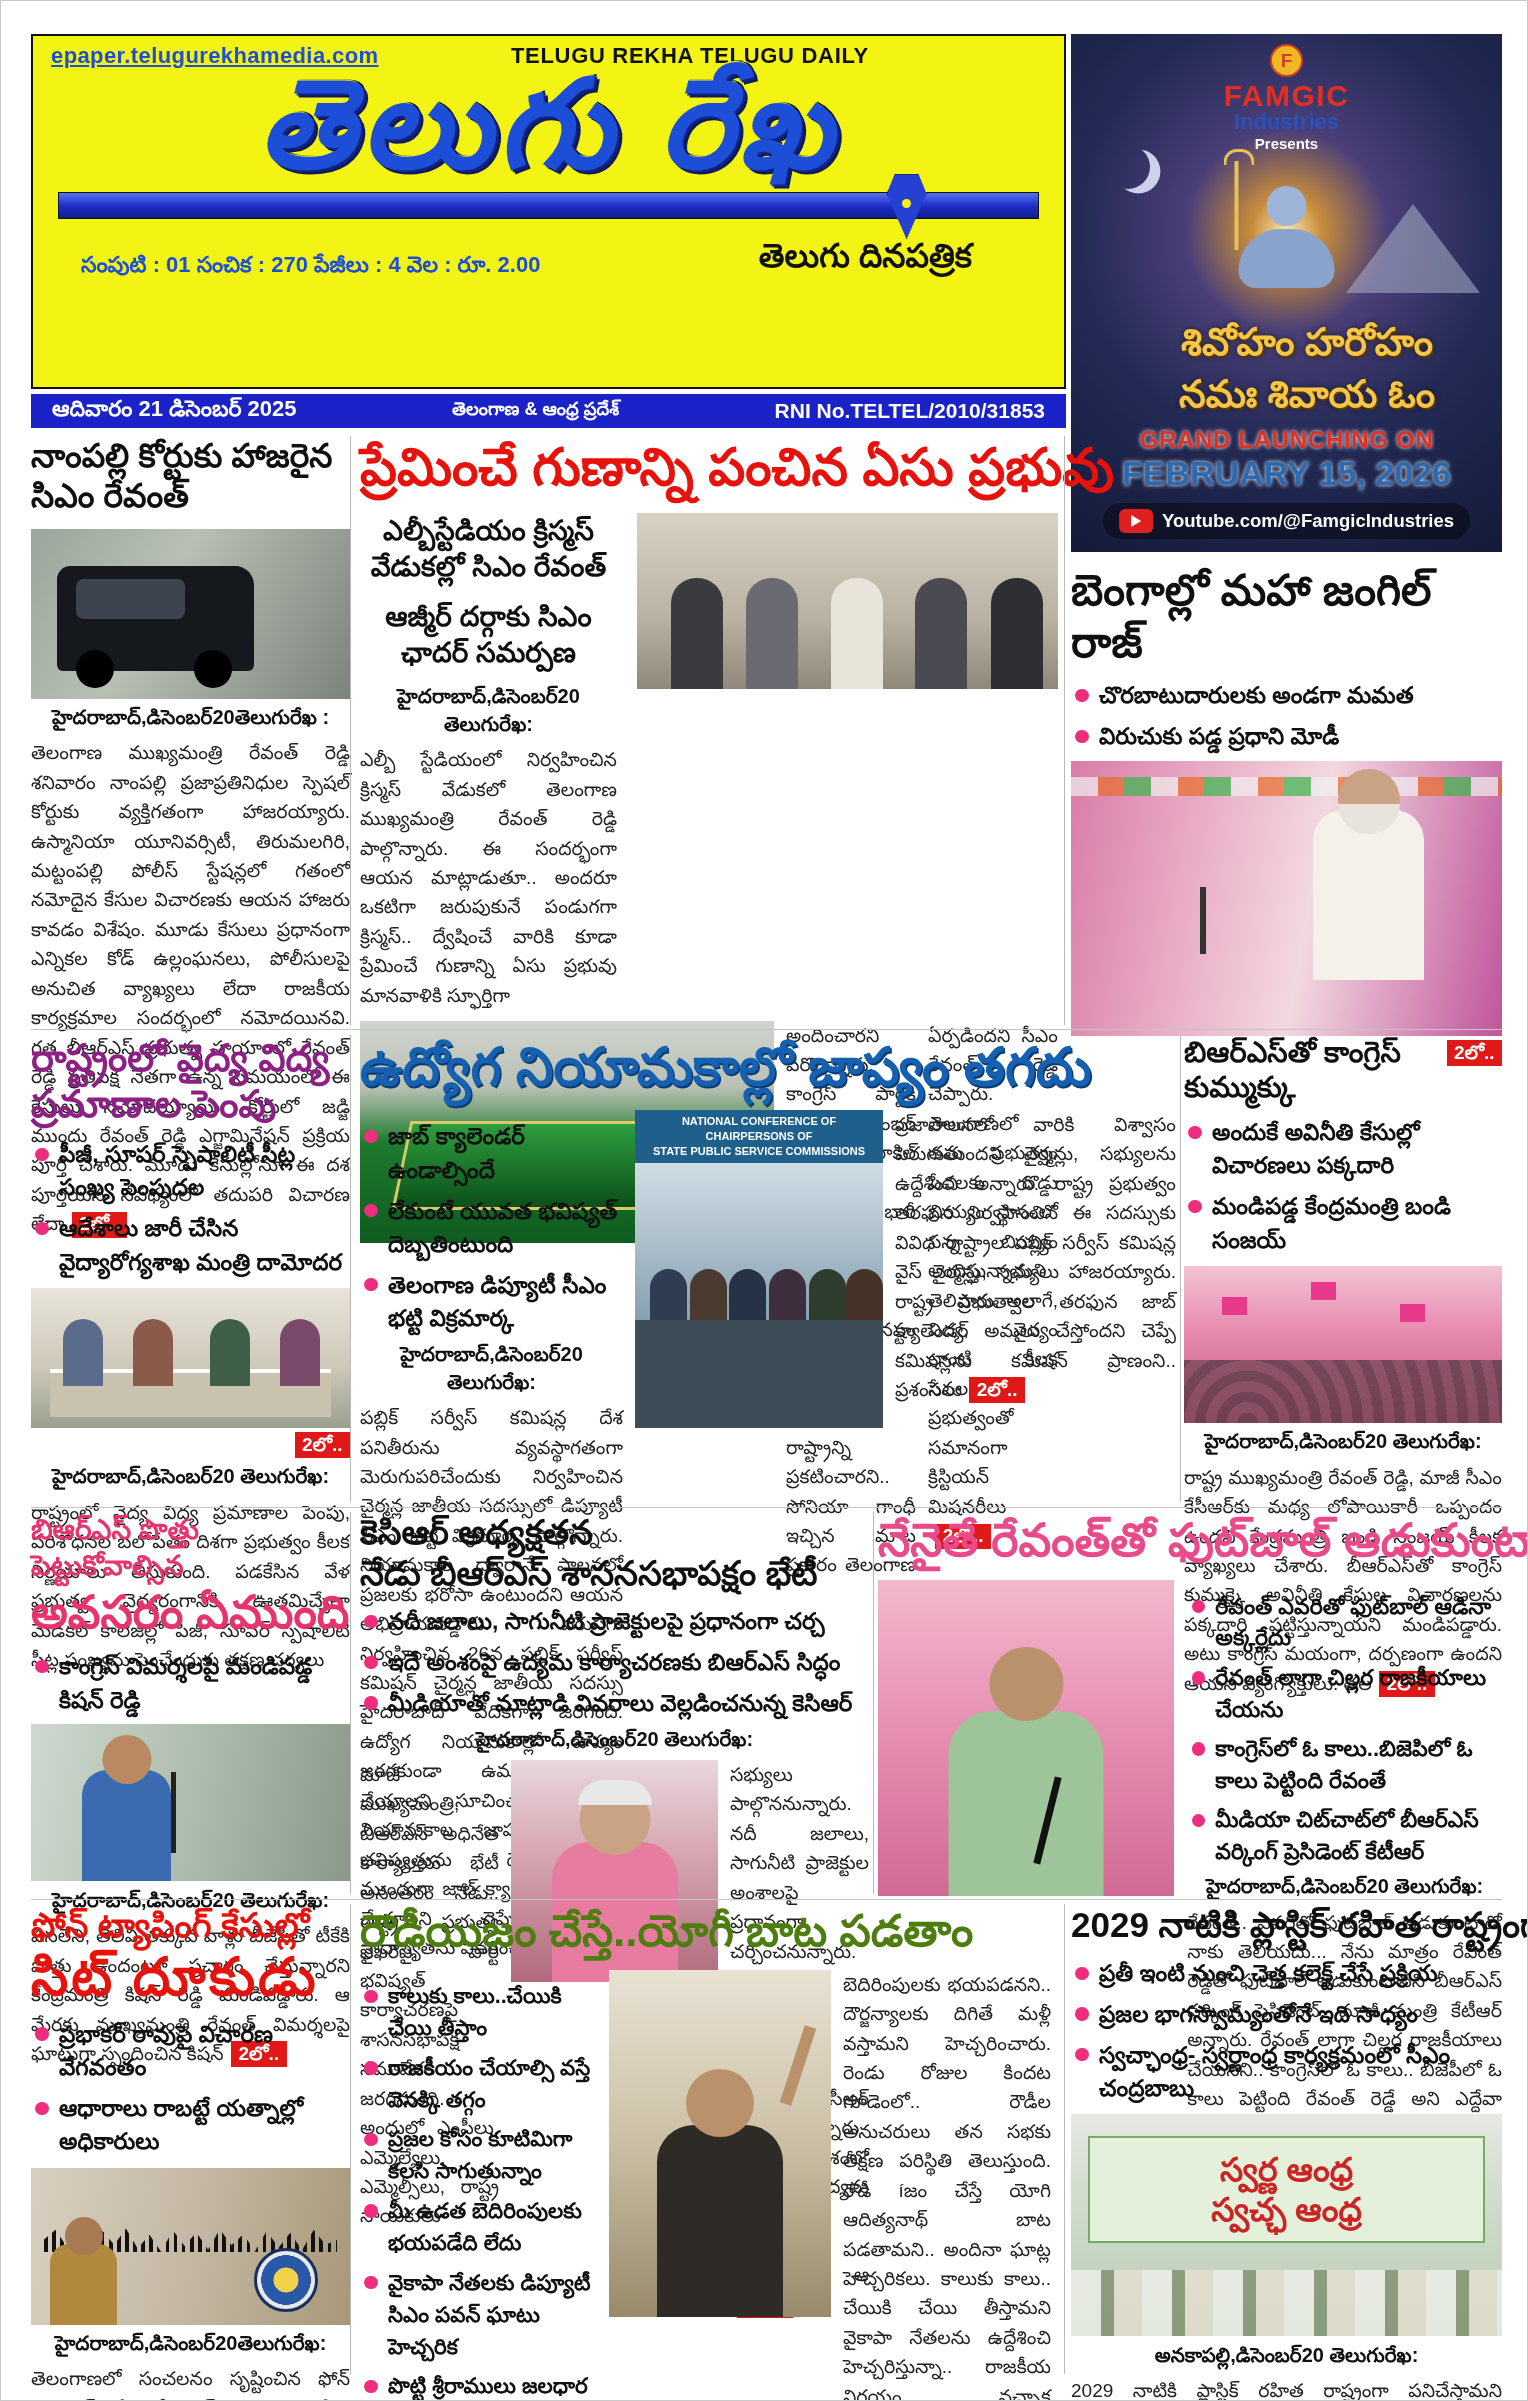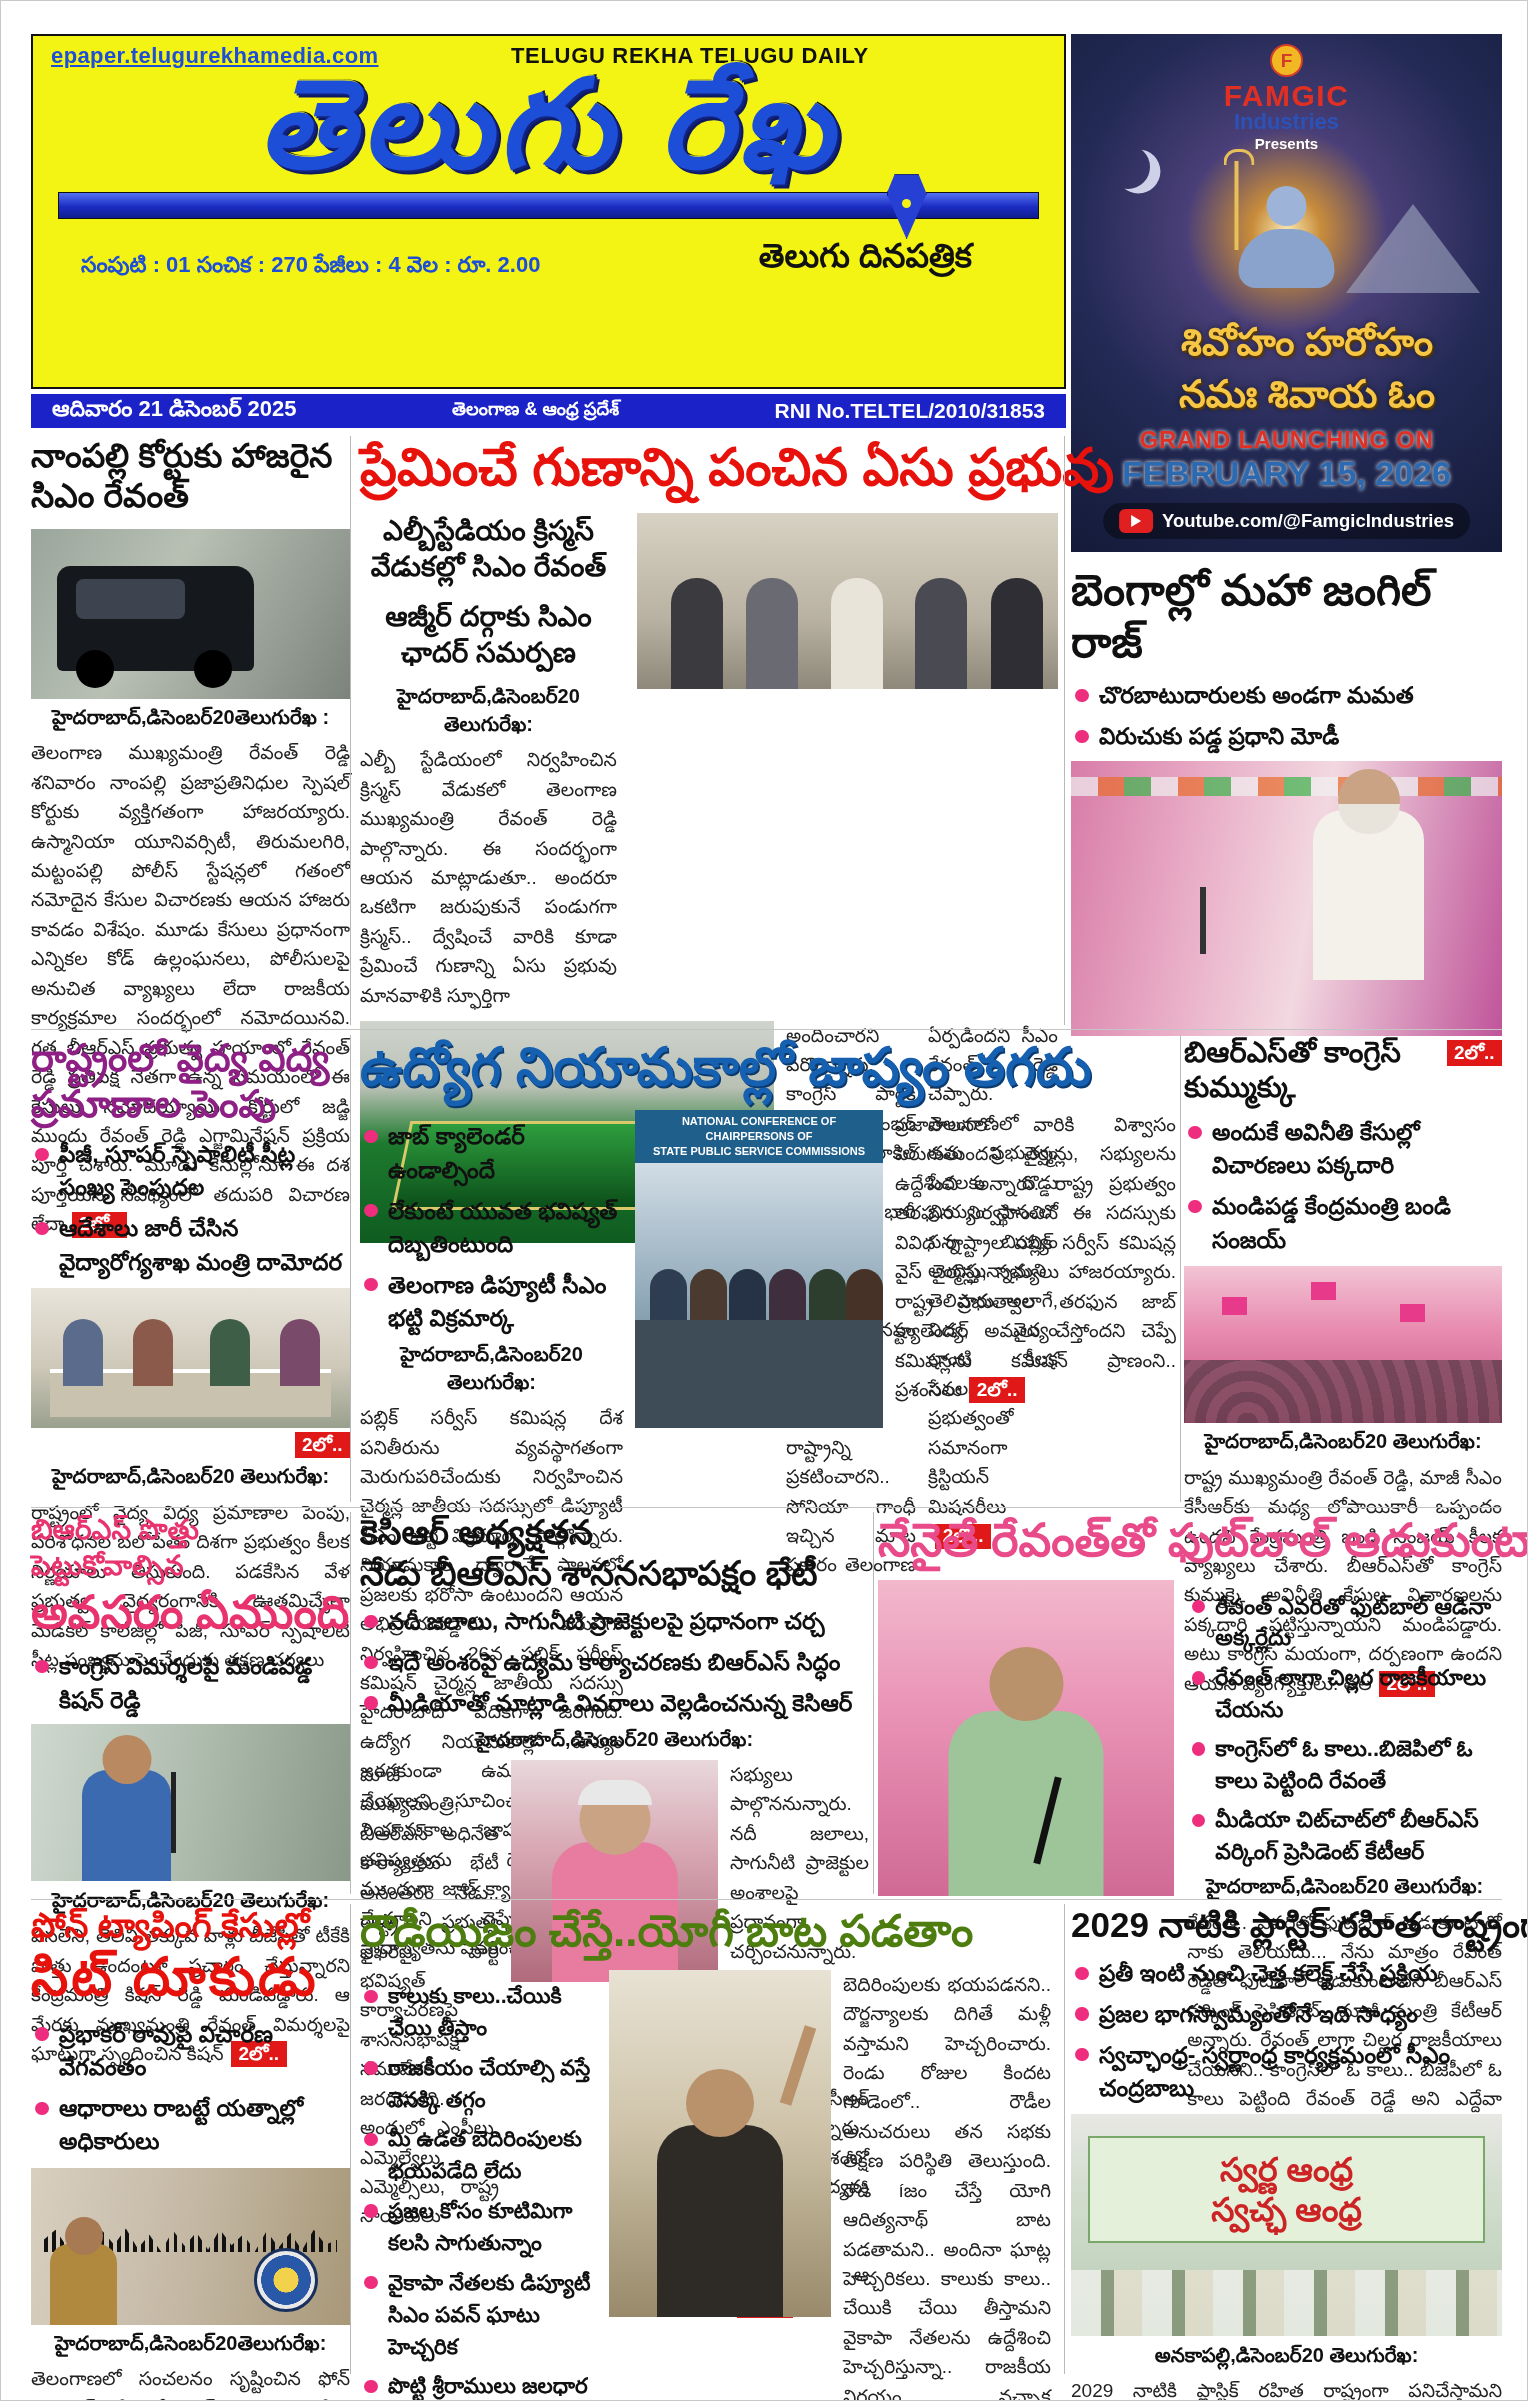"మీ ఉడత బెదిరింపులకు భయపడేది లేదు" li { order: before "ప్రజల కోసం కూటిమిగా కలసి సాగుతున్నాం" -> after "ప్రజల కోసం కూటిమిగా కలసి సాగుతున్నాం" }
